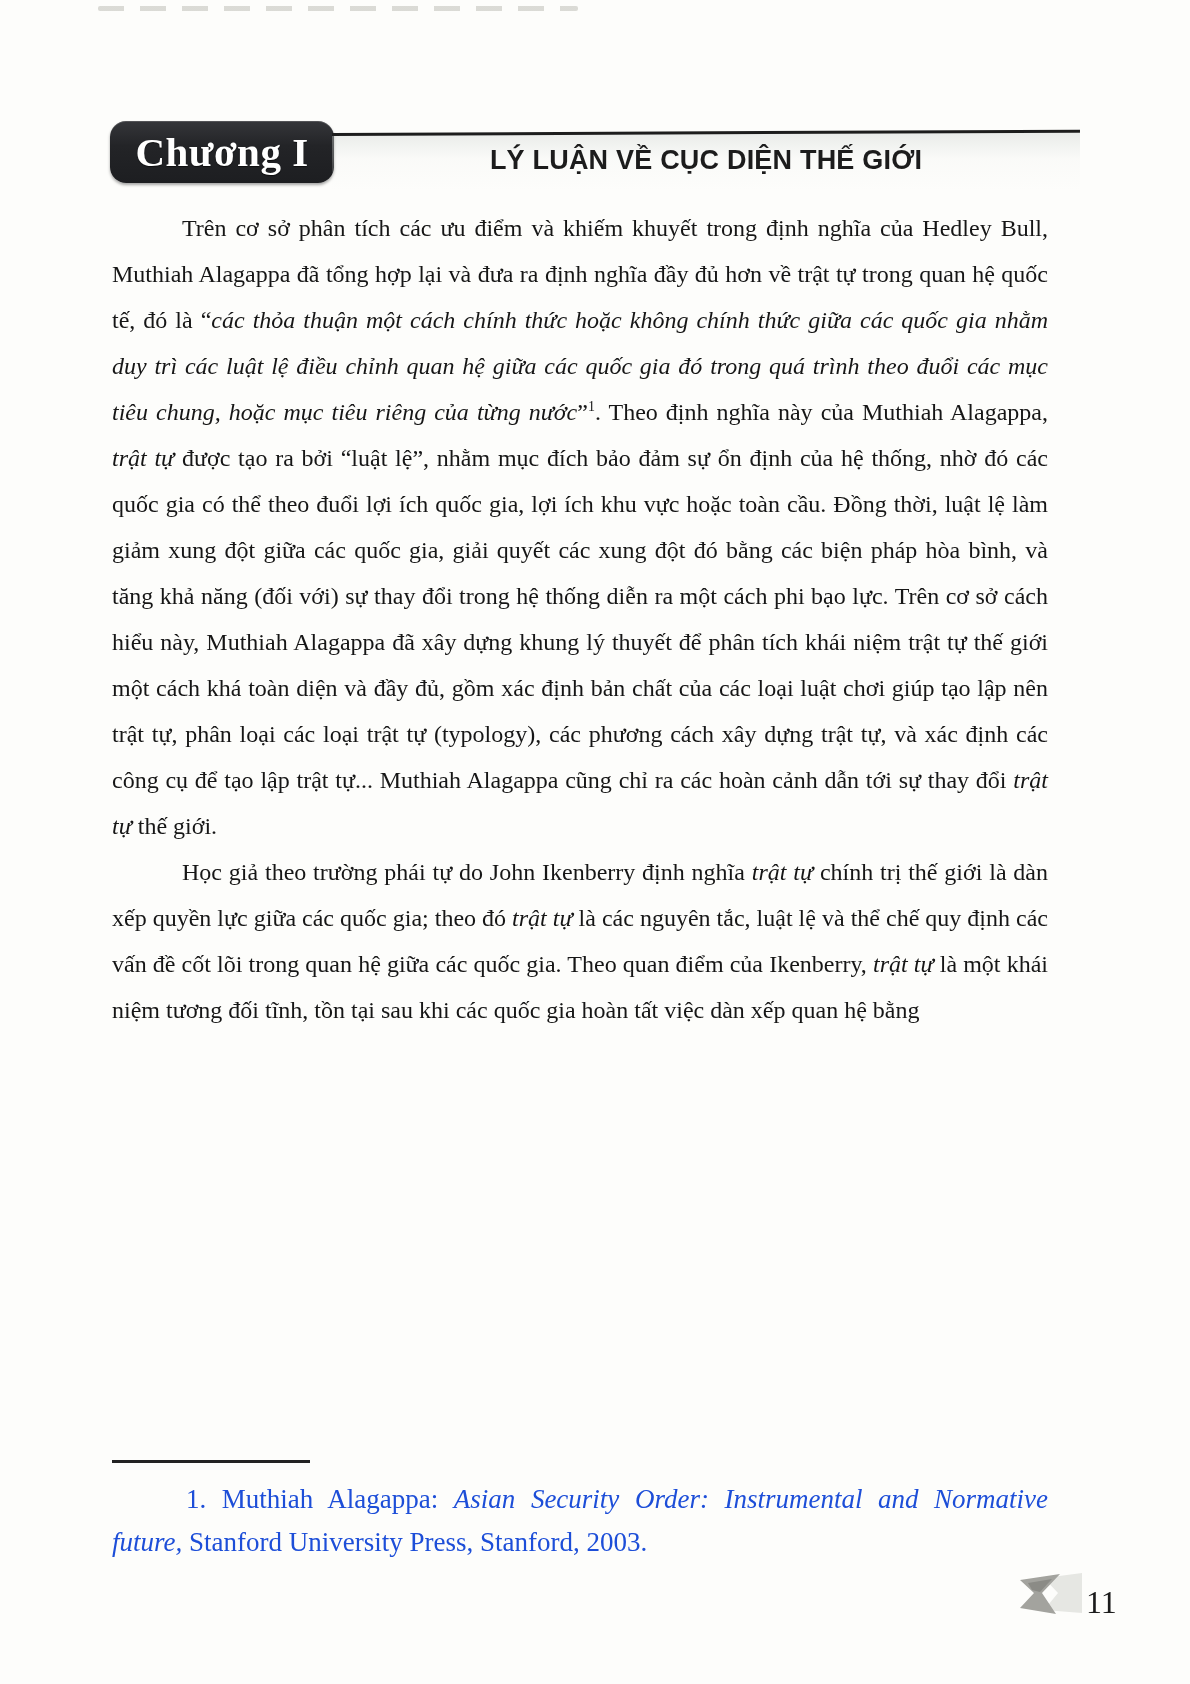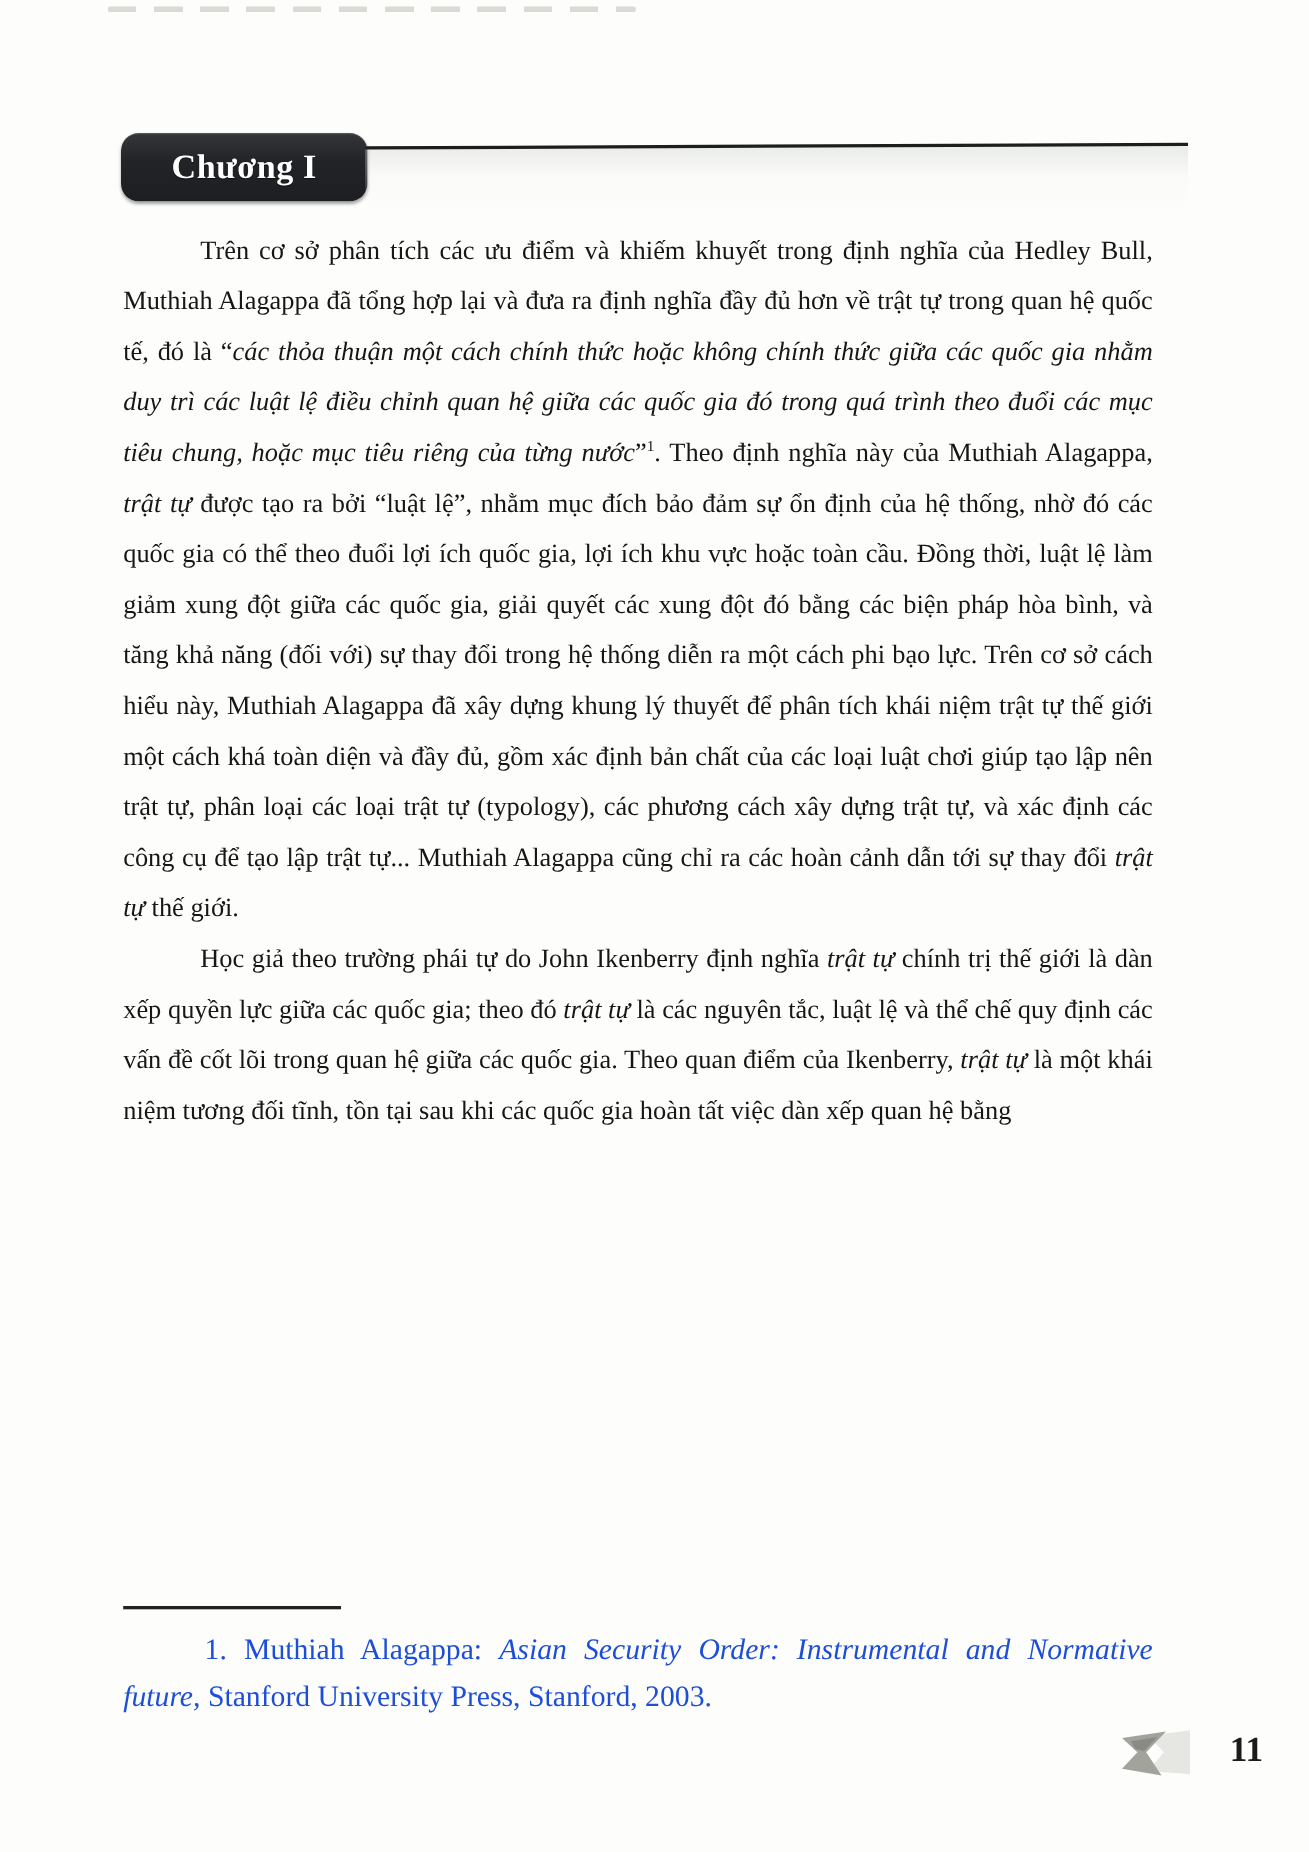"Chương I" .chapter-badge span { font-size: 31px -> 41px }
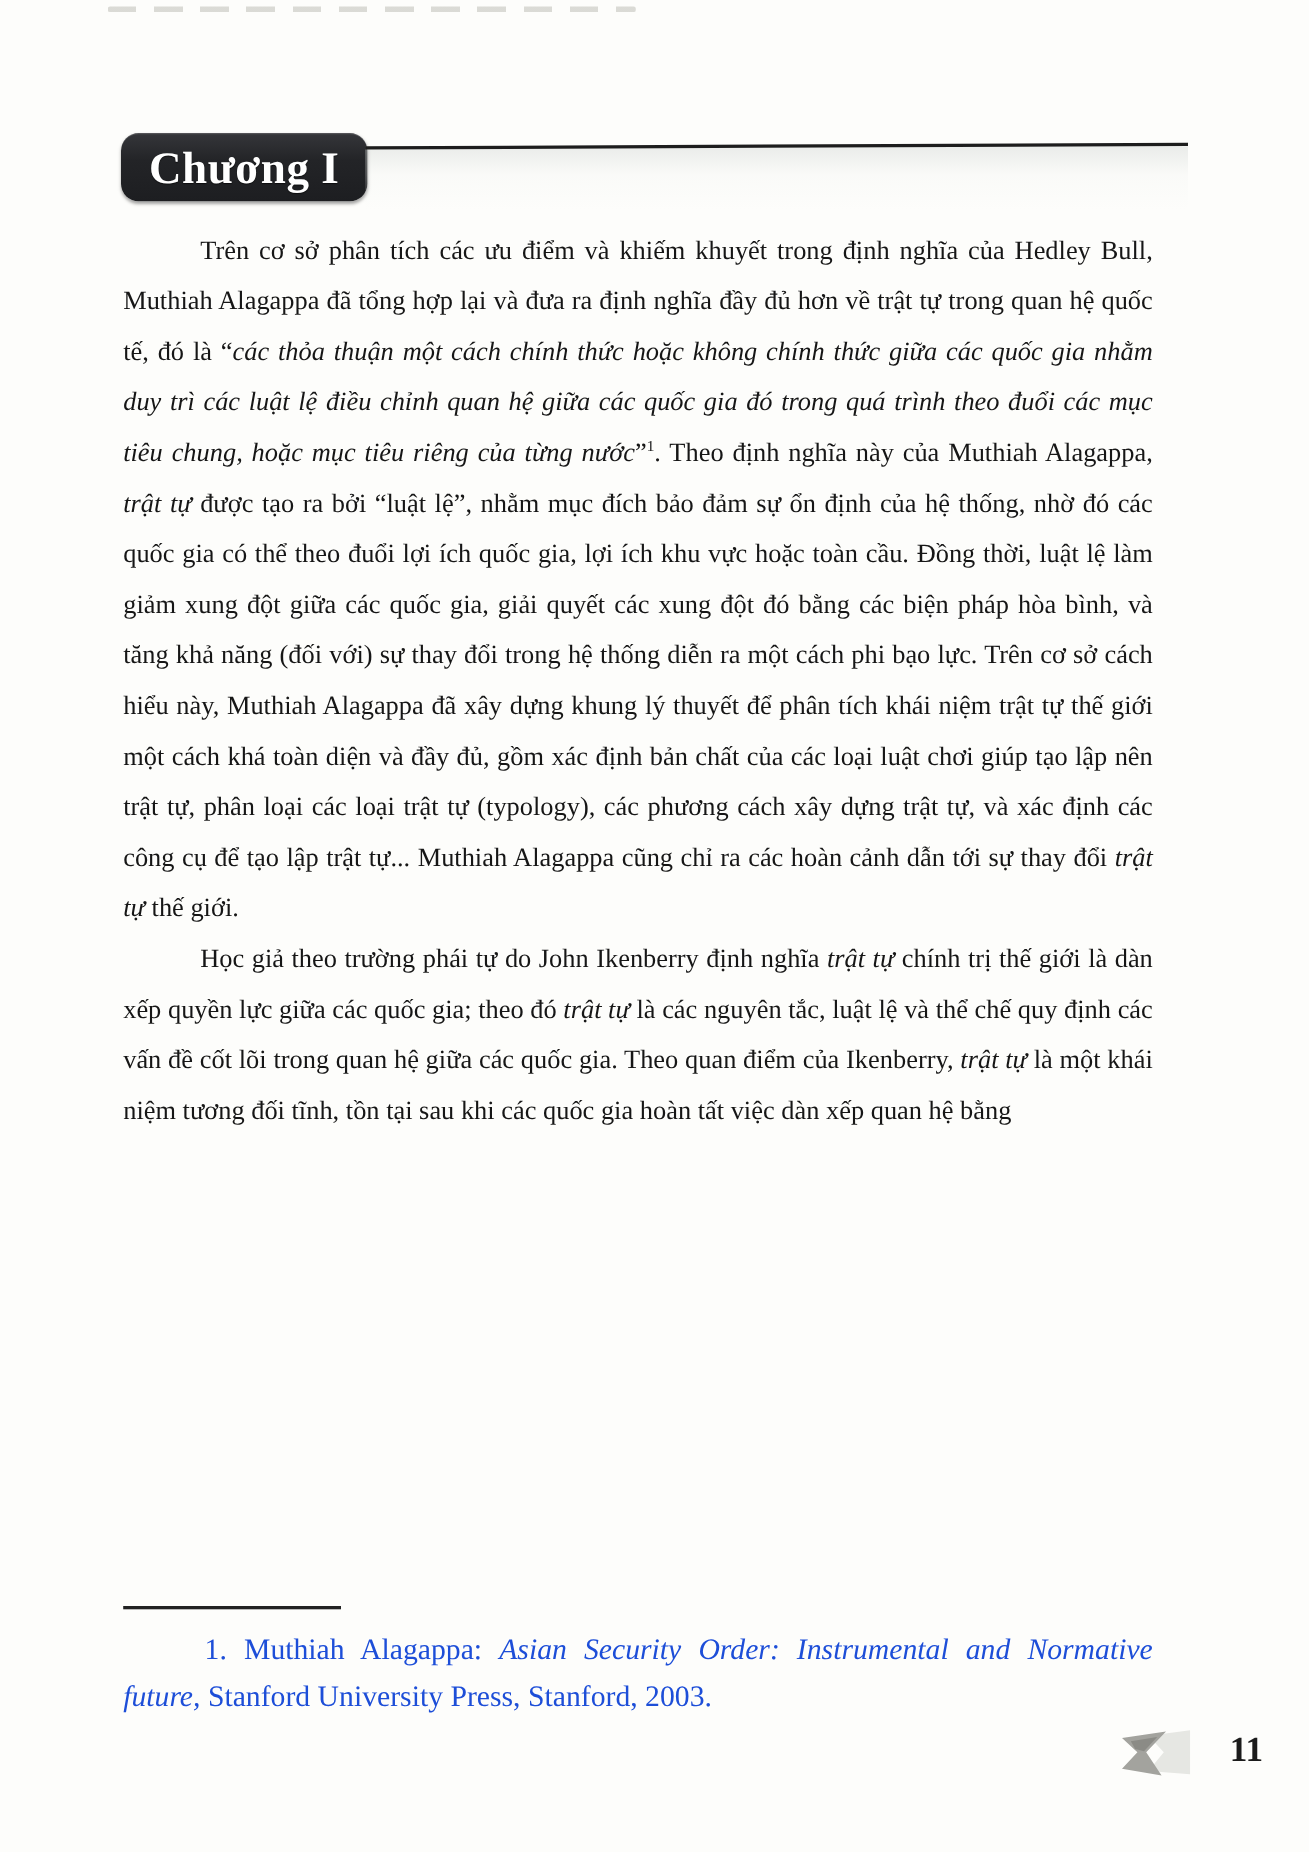"LÝ LUẬN VỀ CỤC DIỆN" div.header-title { html: none -> <div>LÝ LUẬN VỀ CỤC DIỆN THẾ GIỚI</div> }
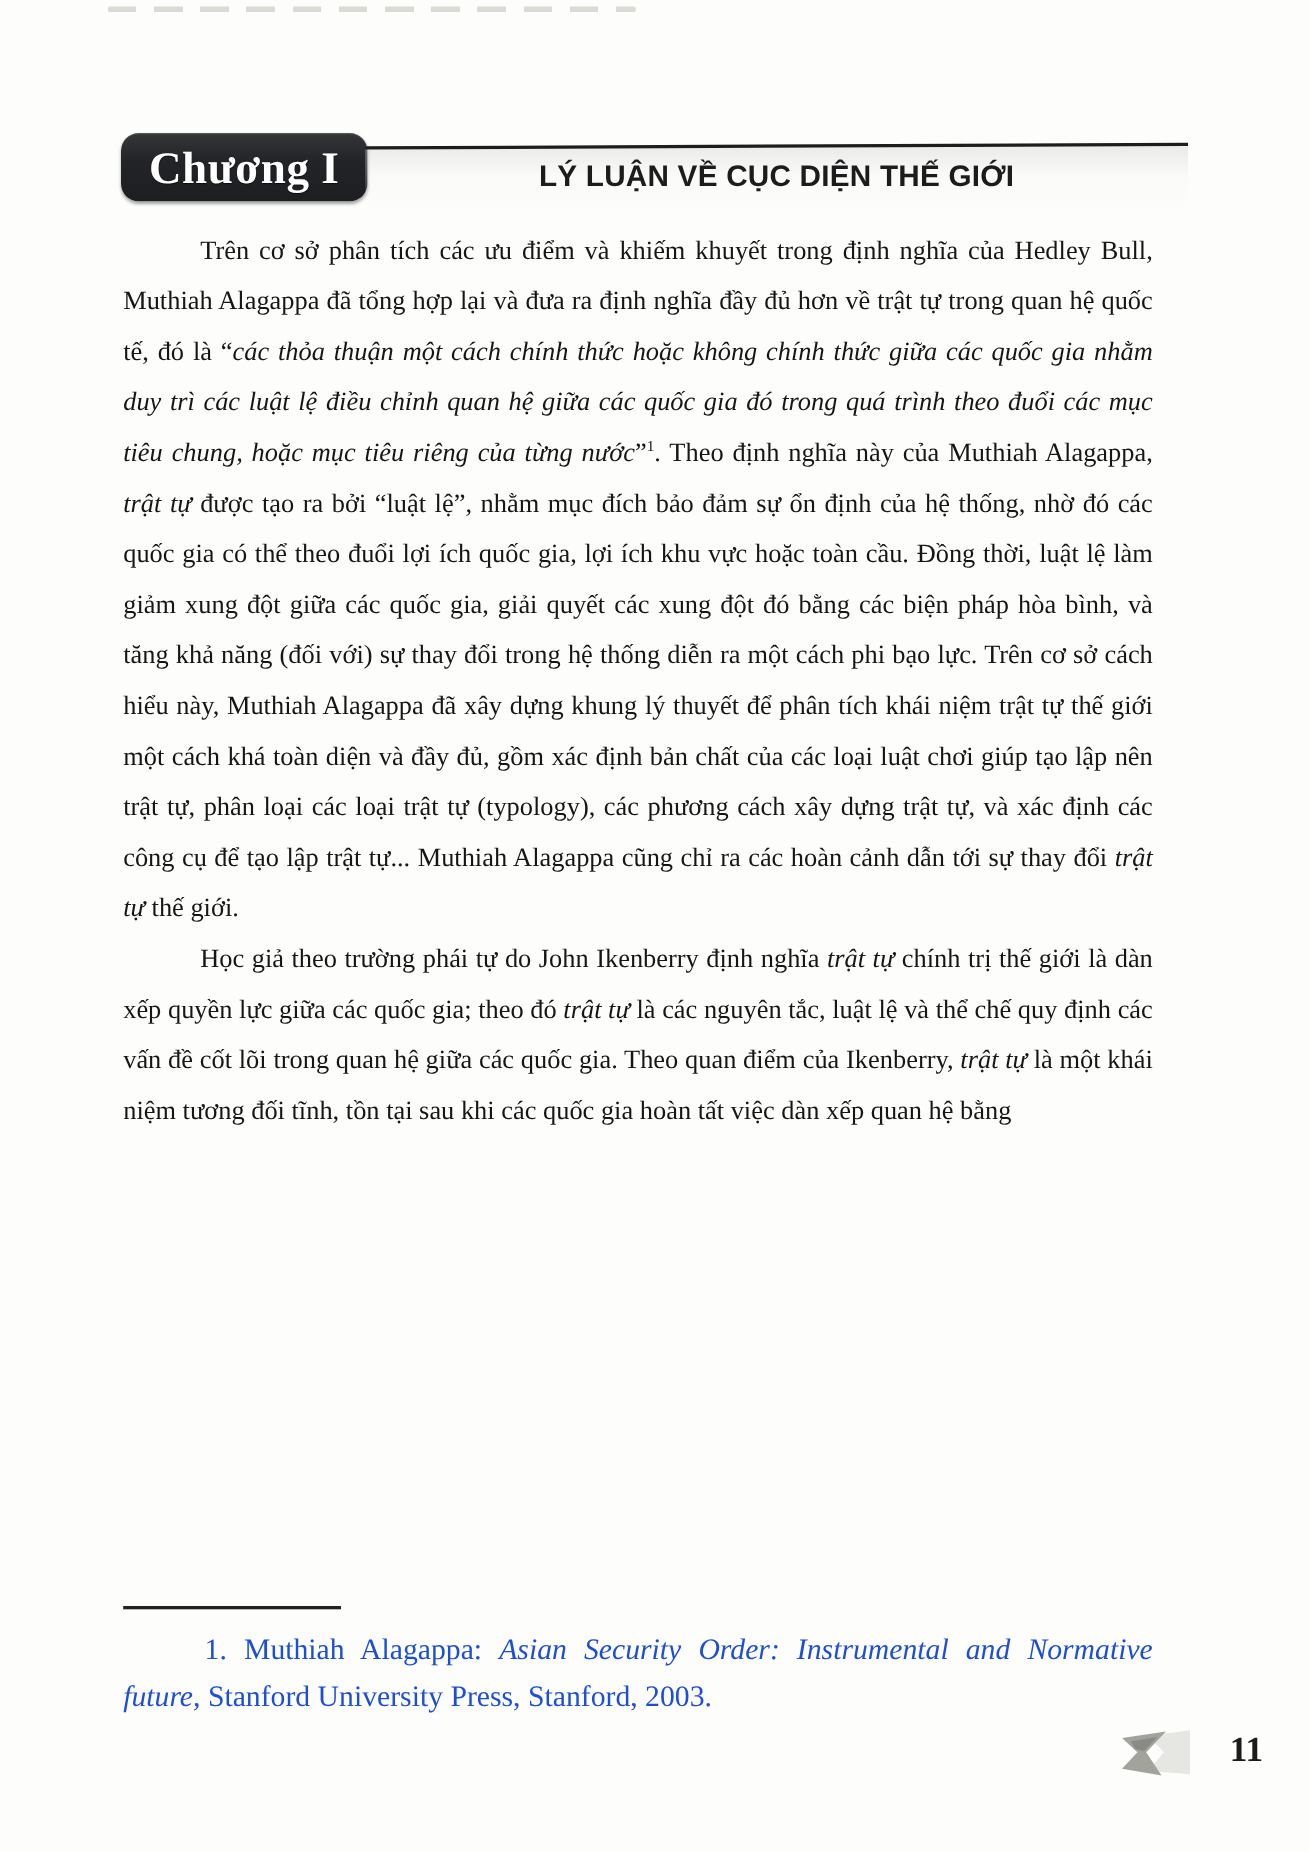"11" .pageno { font-weight: bold -> normal; margin-left: 32px -> none; top: 4px -> 16px }
